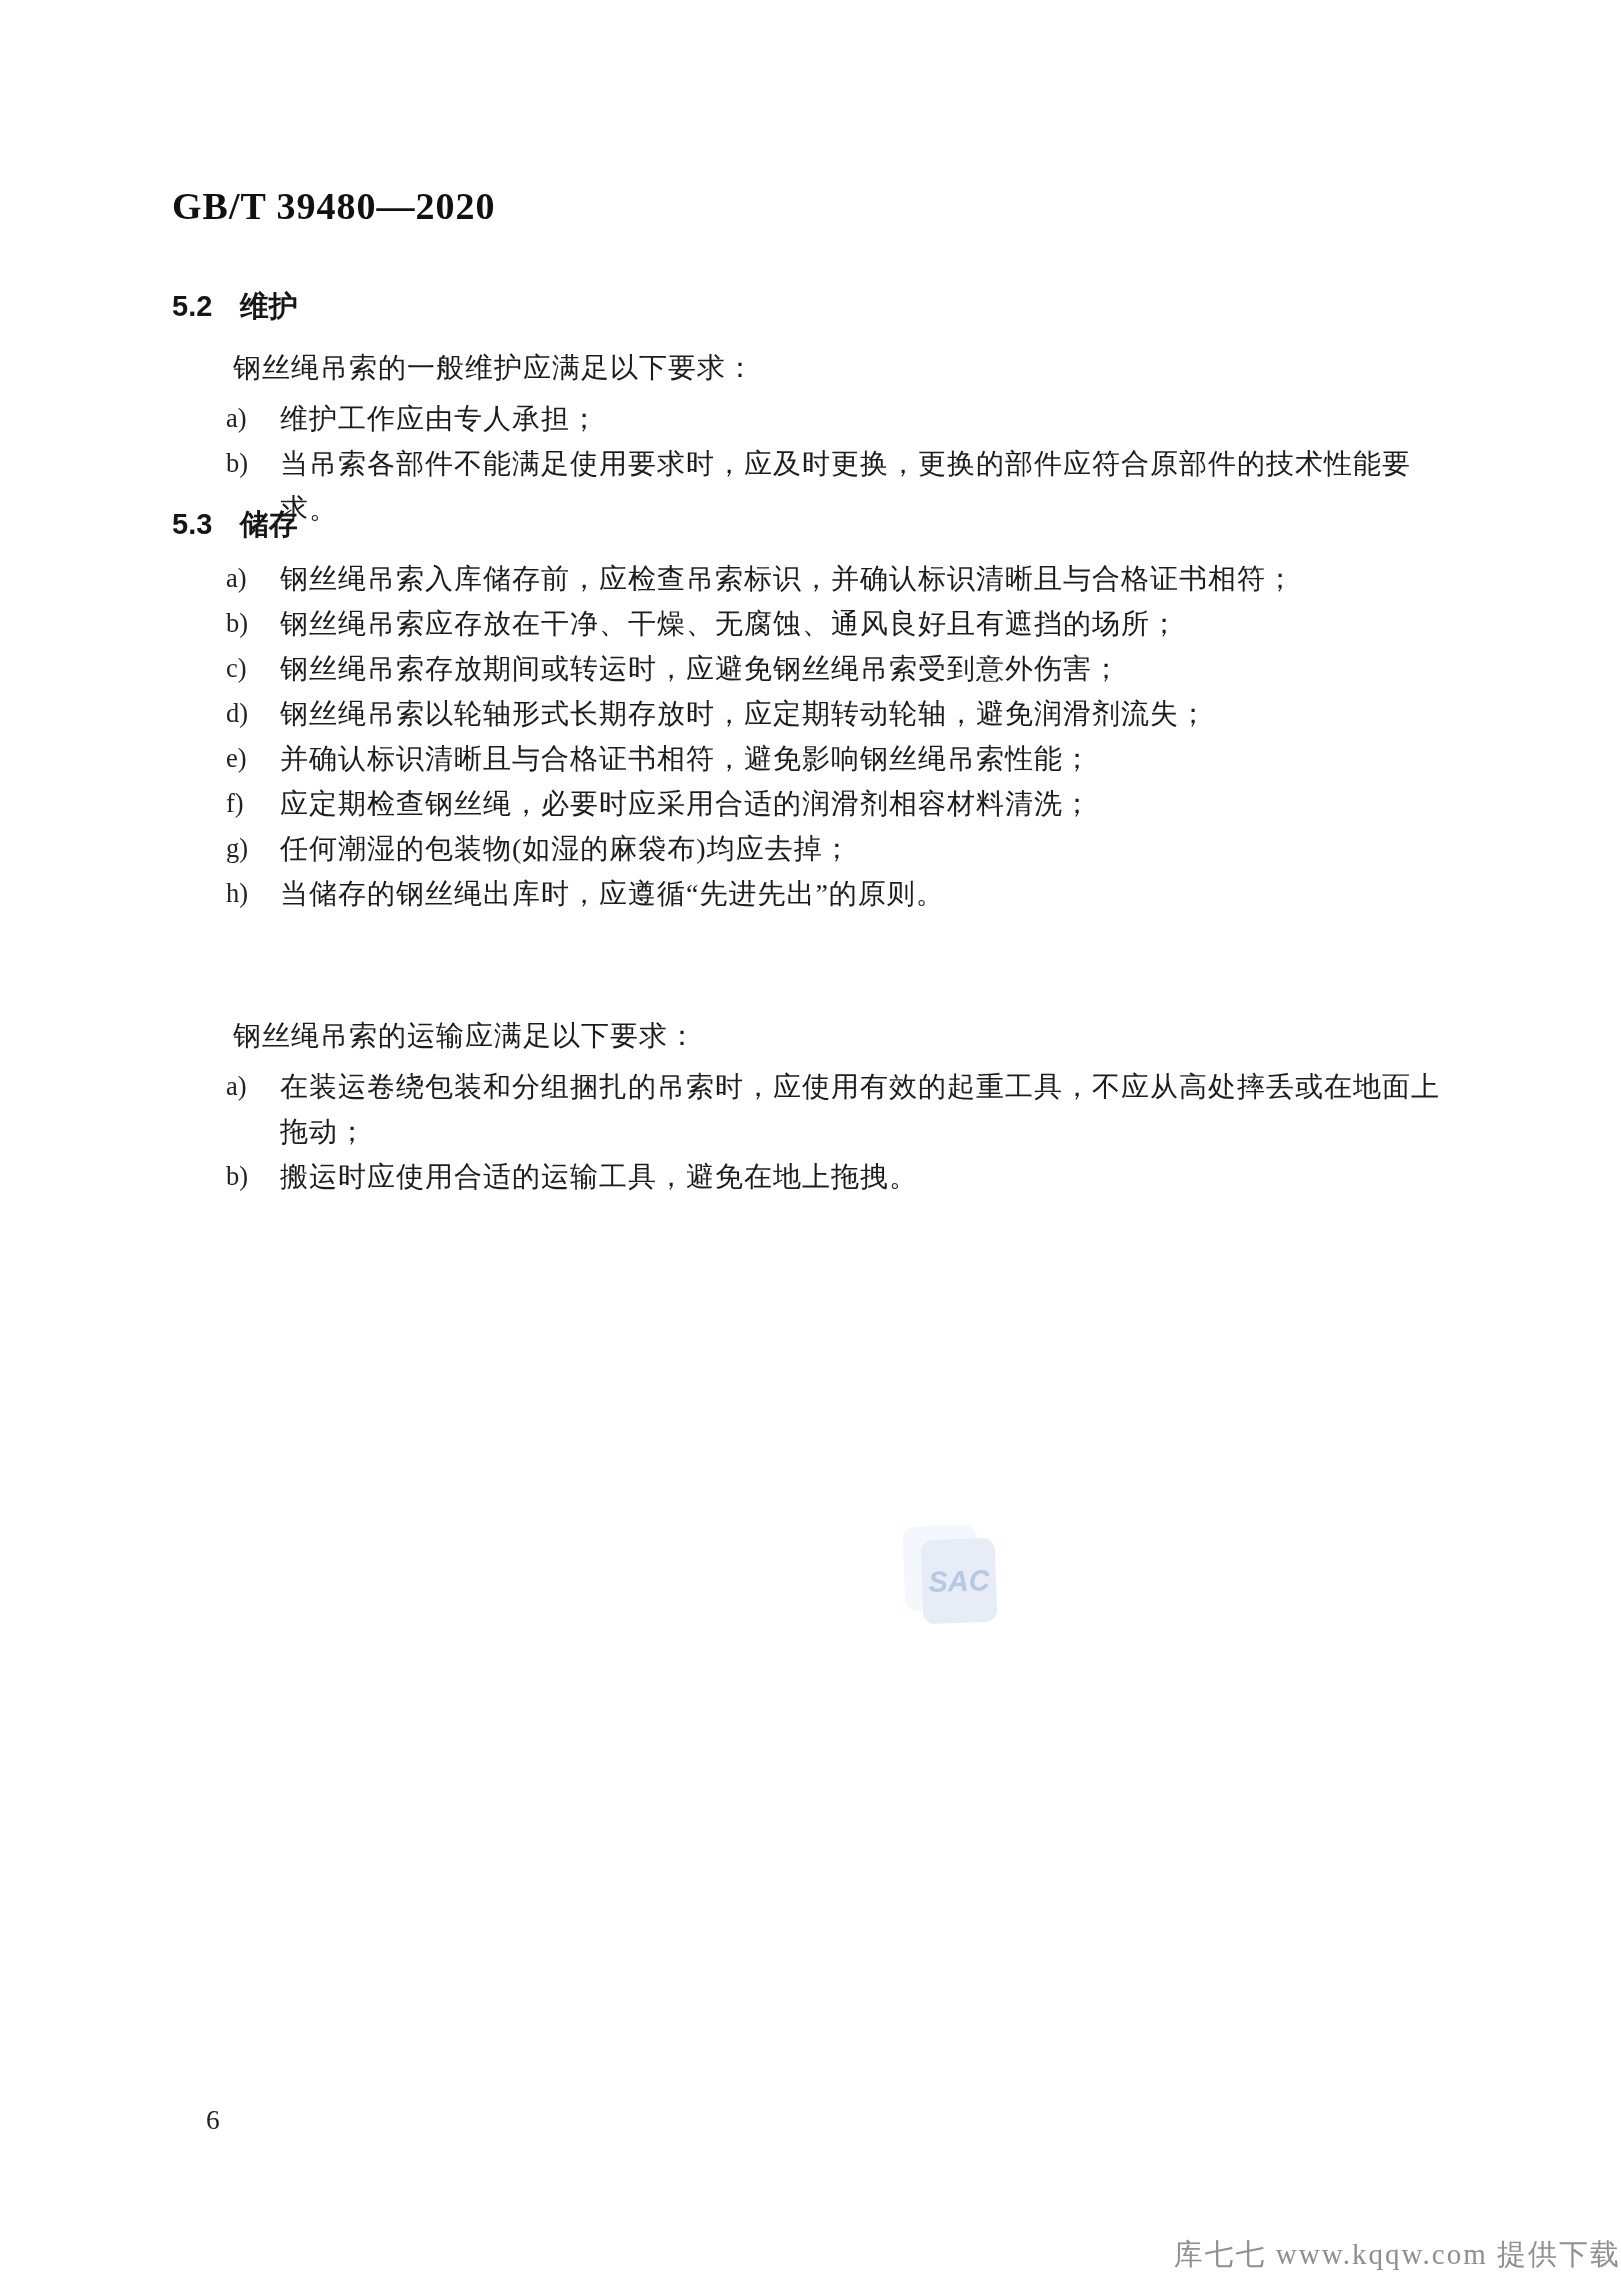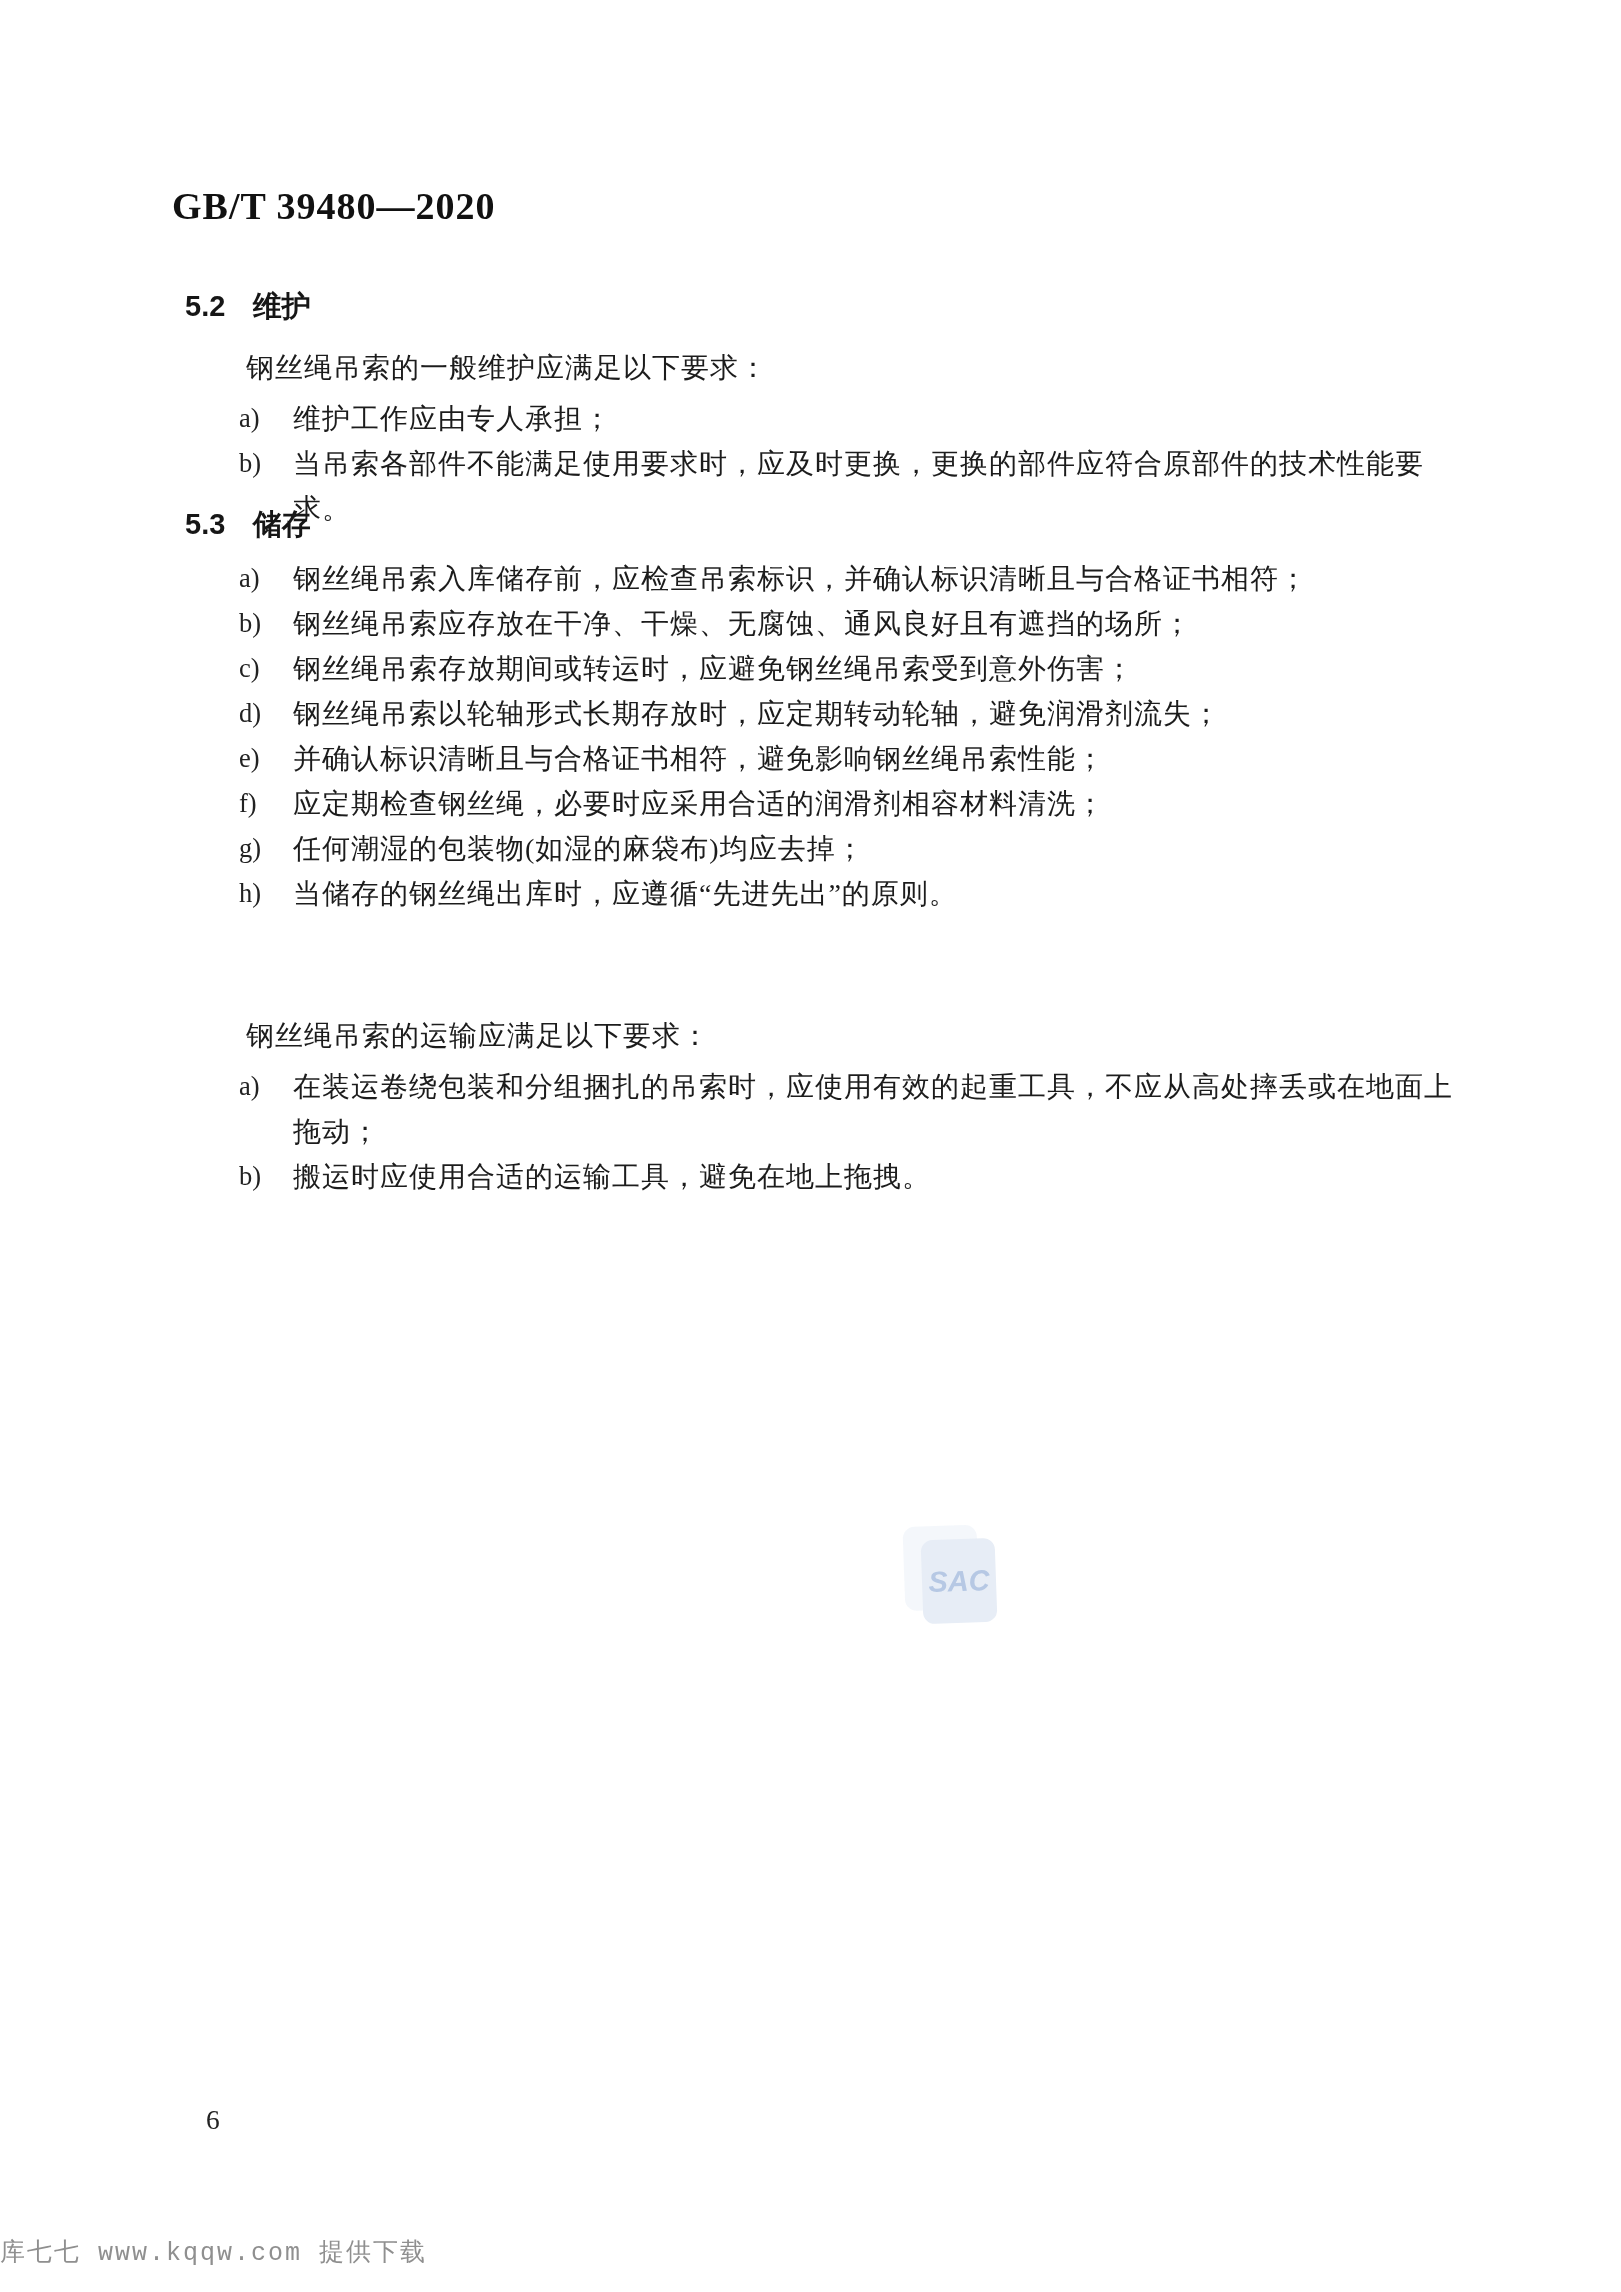"5.2" .section { margin-left: 13px -> none }
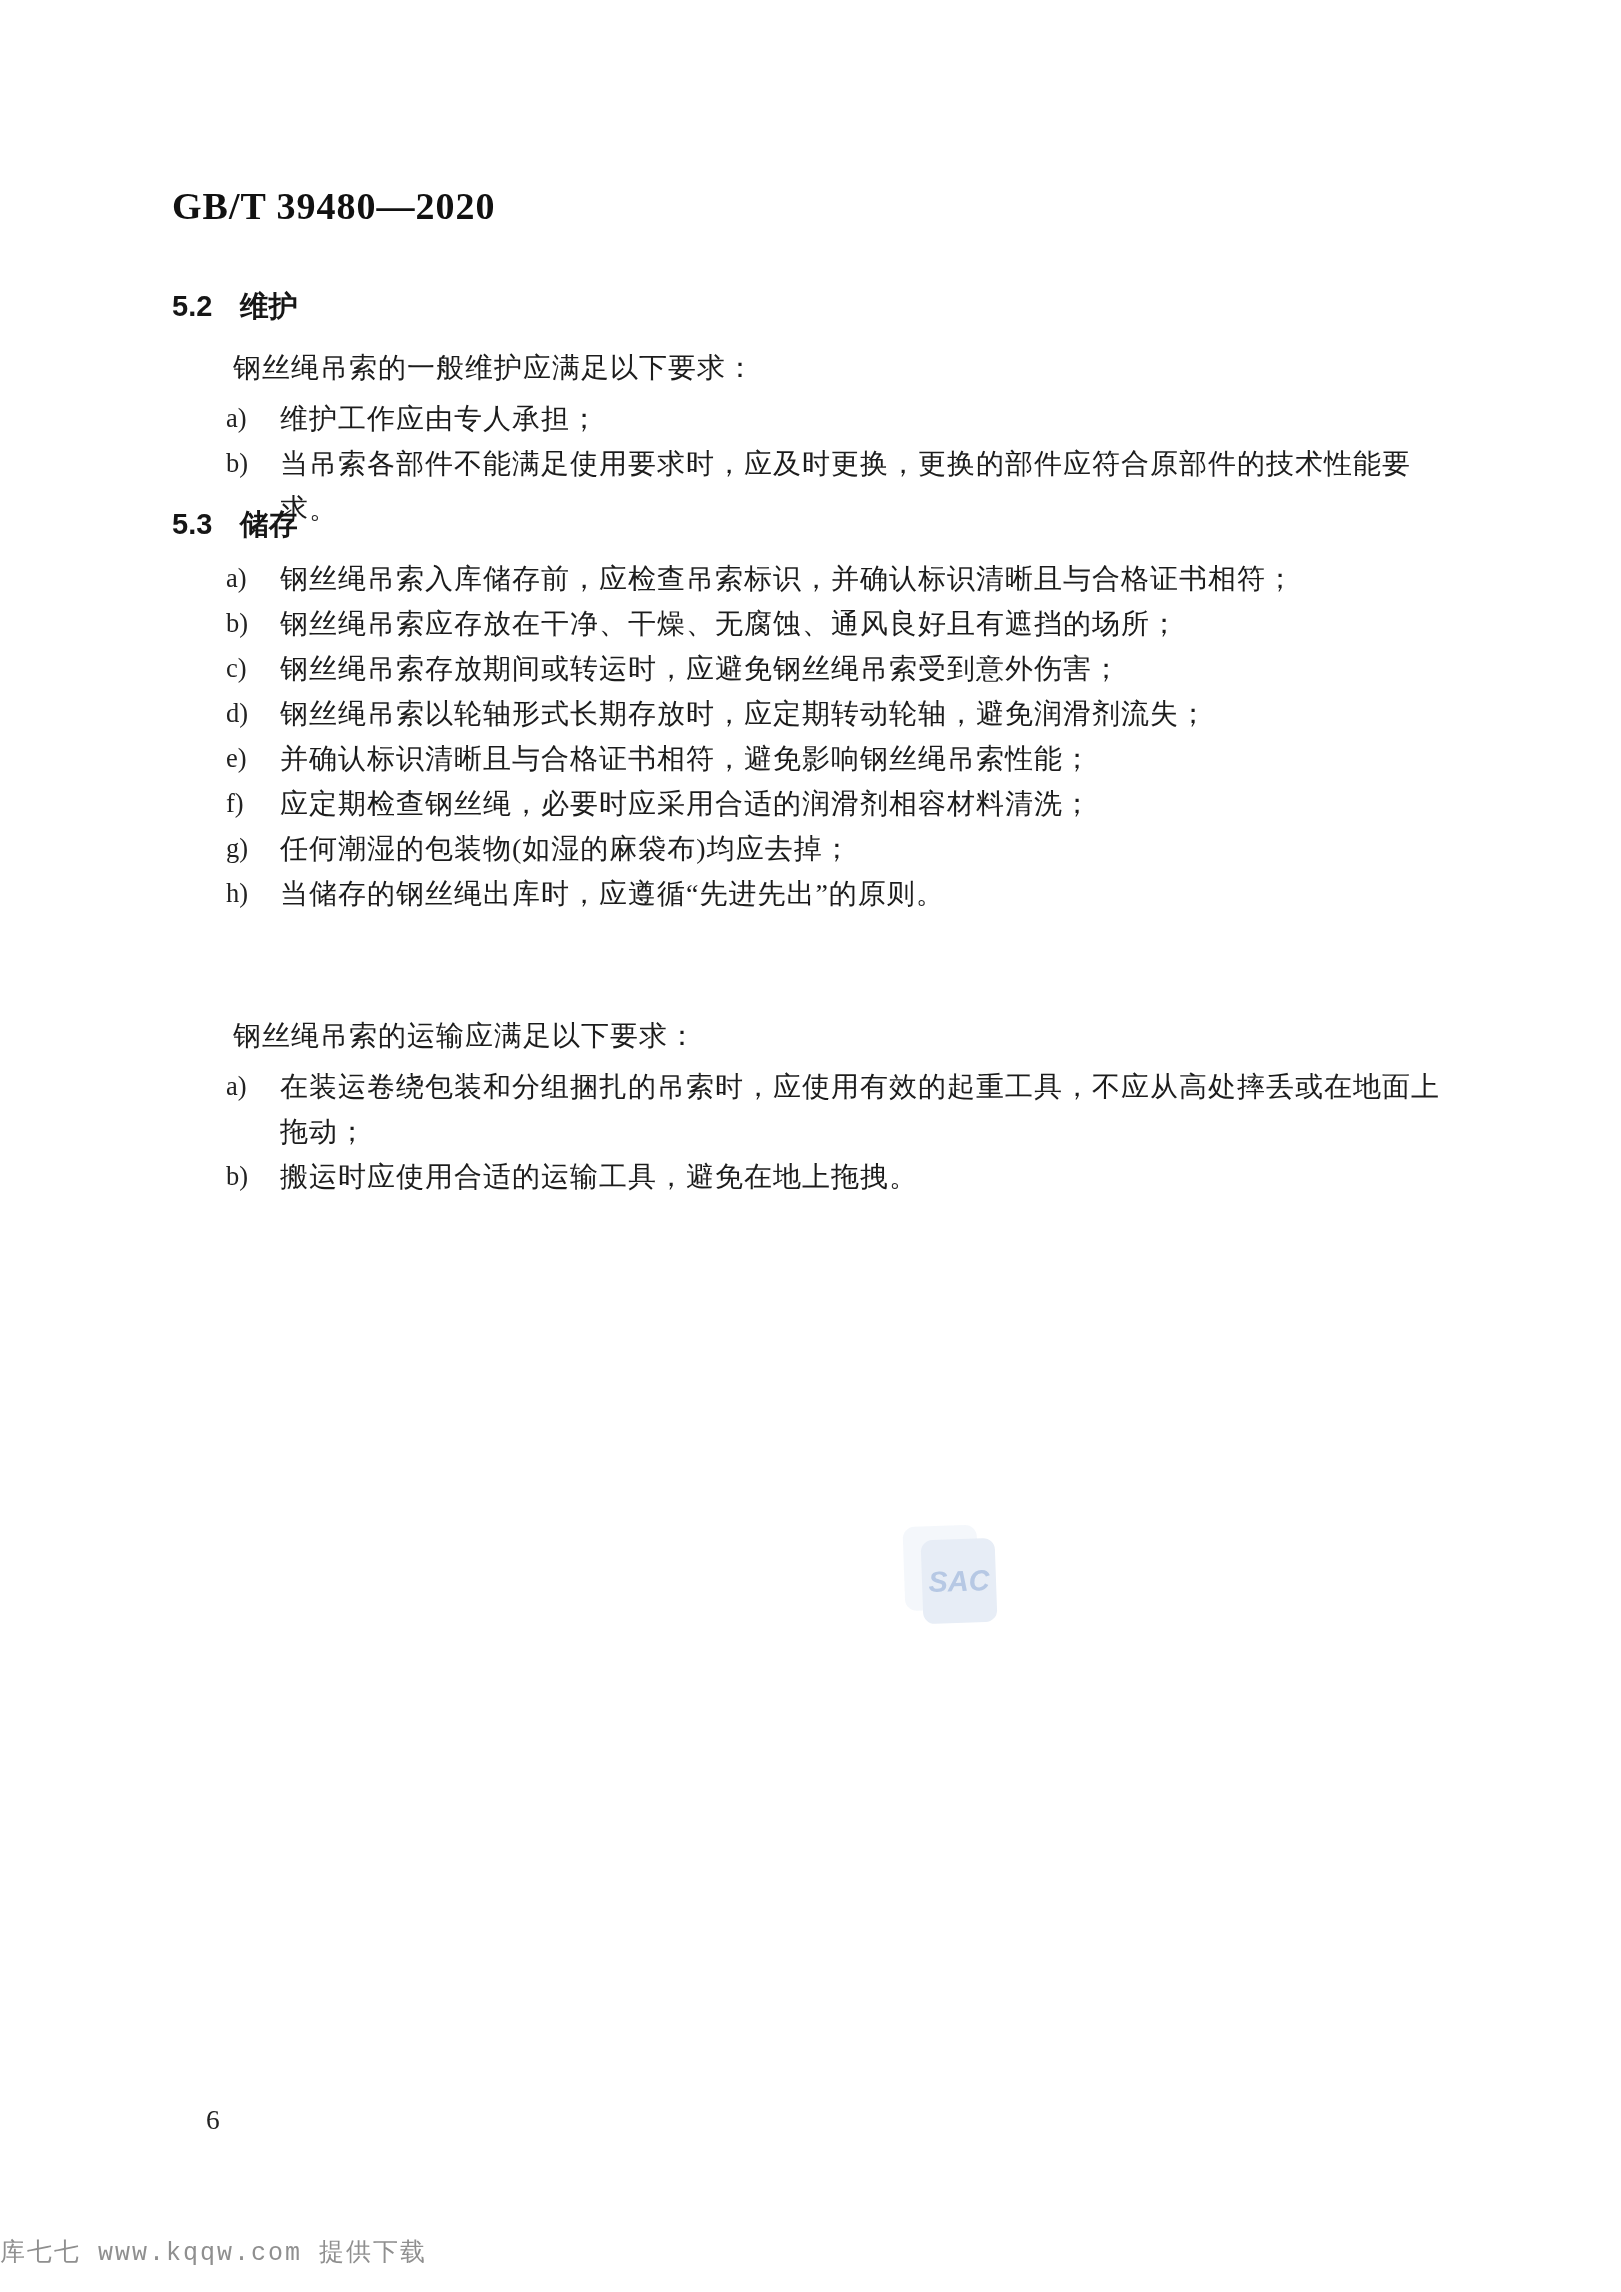"库七七 www.kqqw.com 提供下载" .footer-watermark { font-family: Liberation Mono, monospace -> none; font-size: 25px -> 29px; text-align: left -> right }
